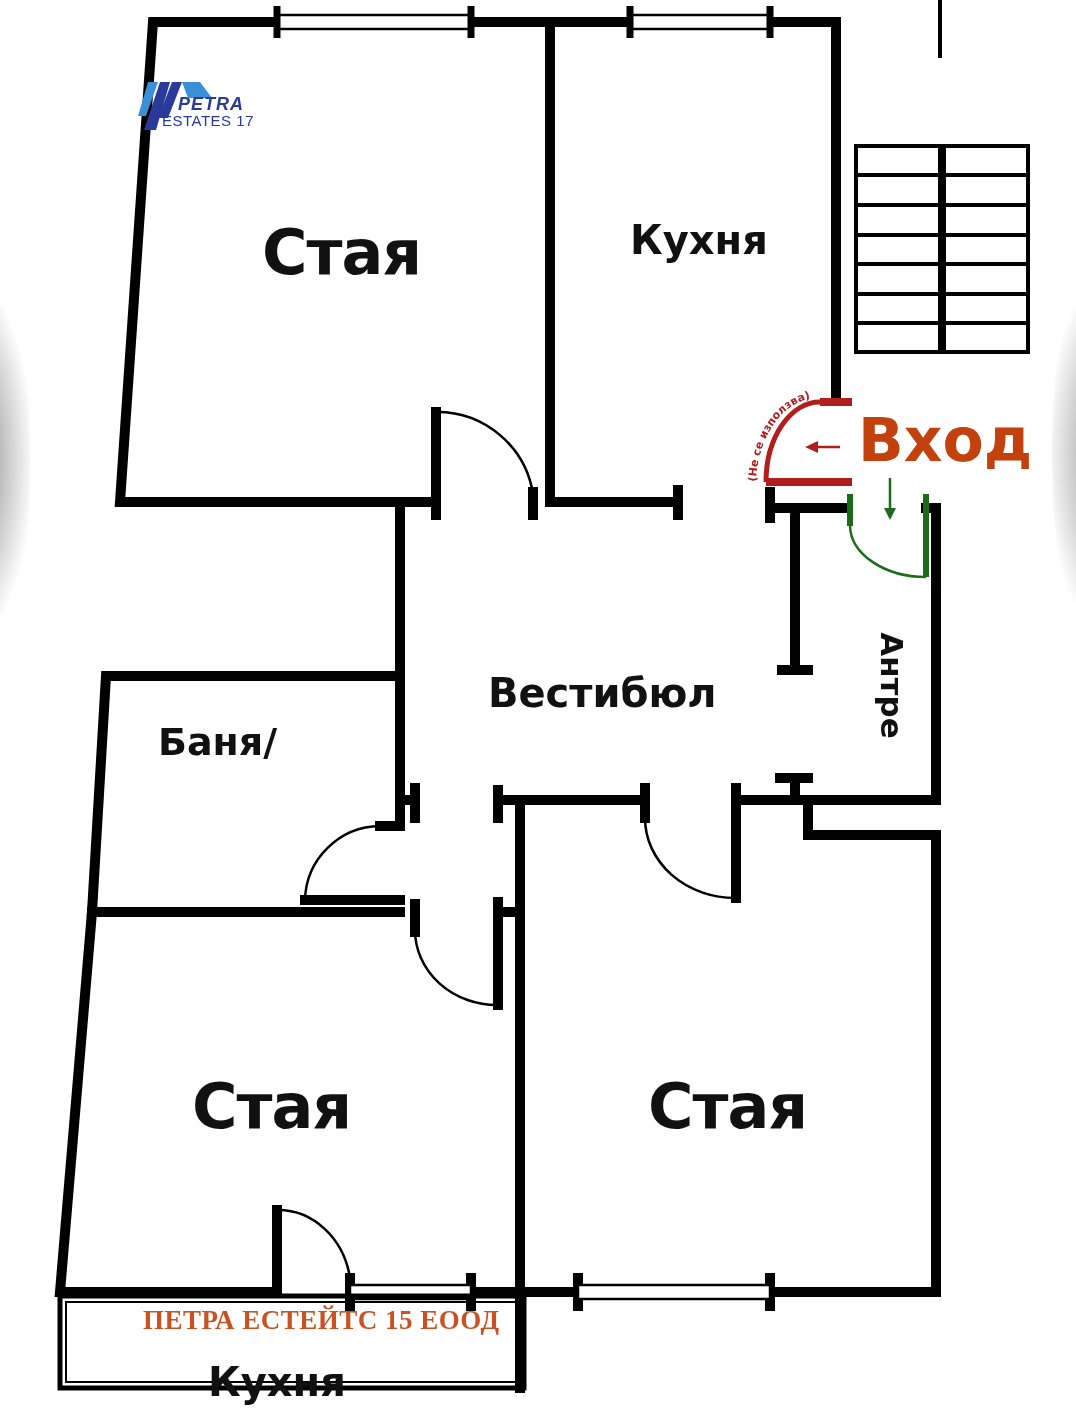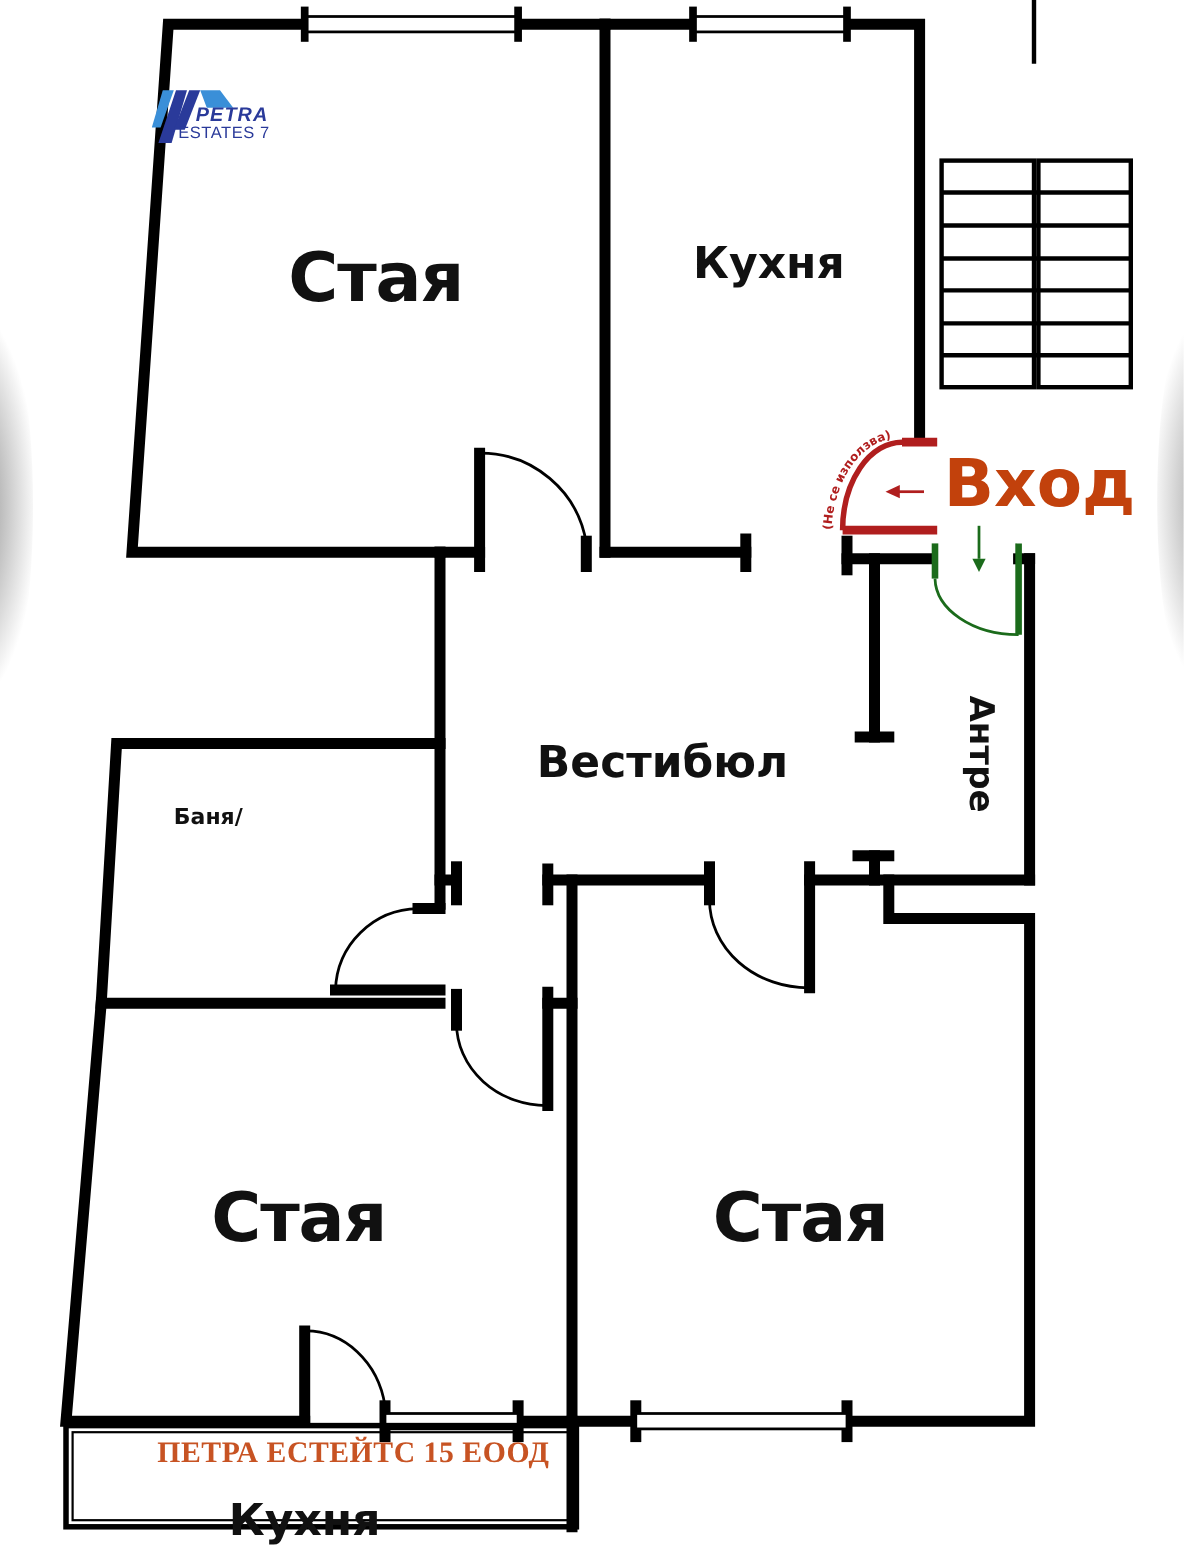"ESTATES 7" div.logo-t2 { text: 7 -> 17 }
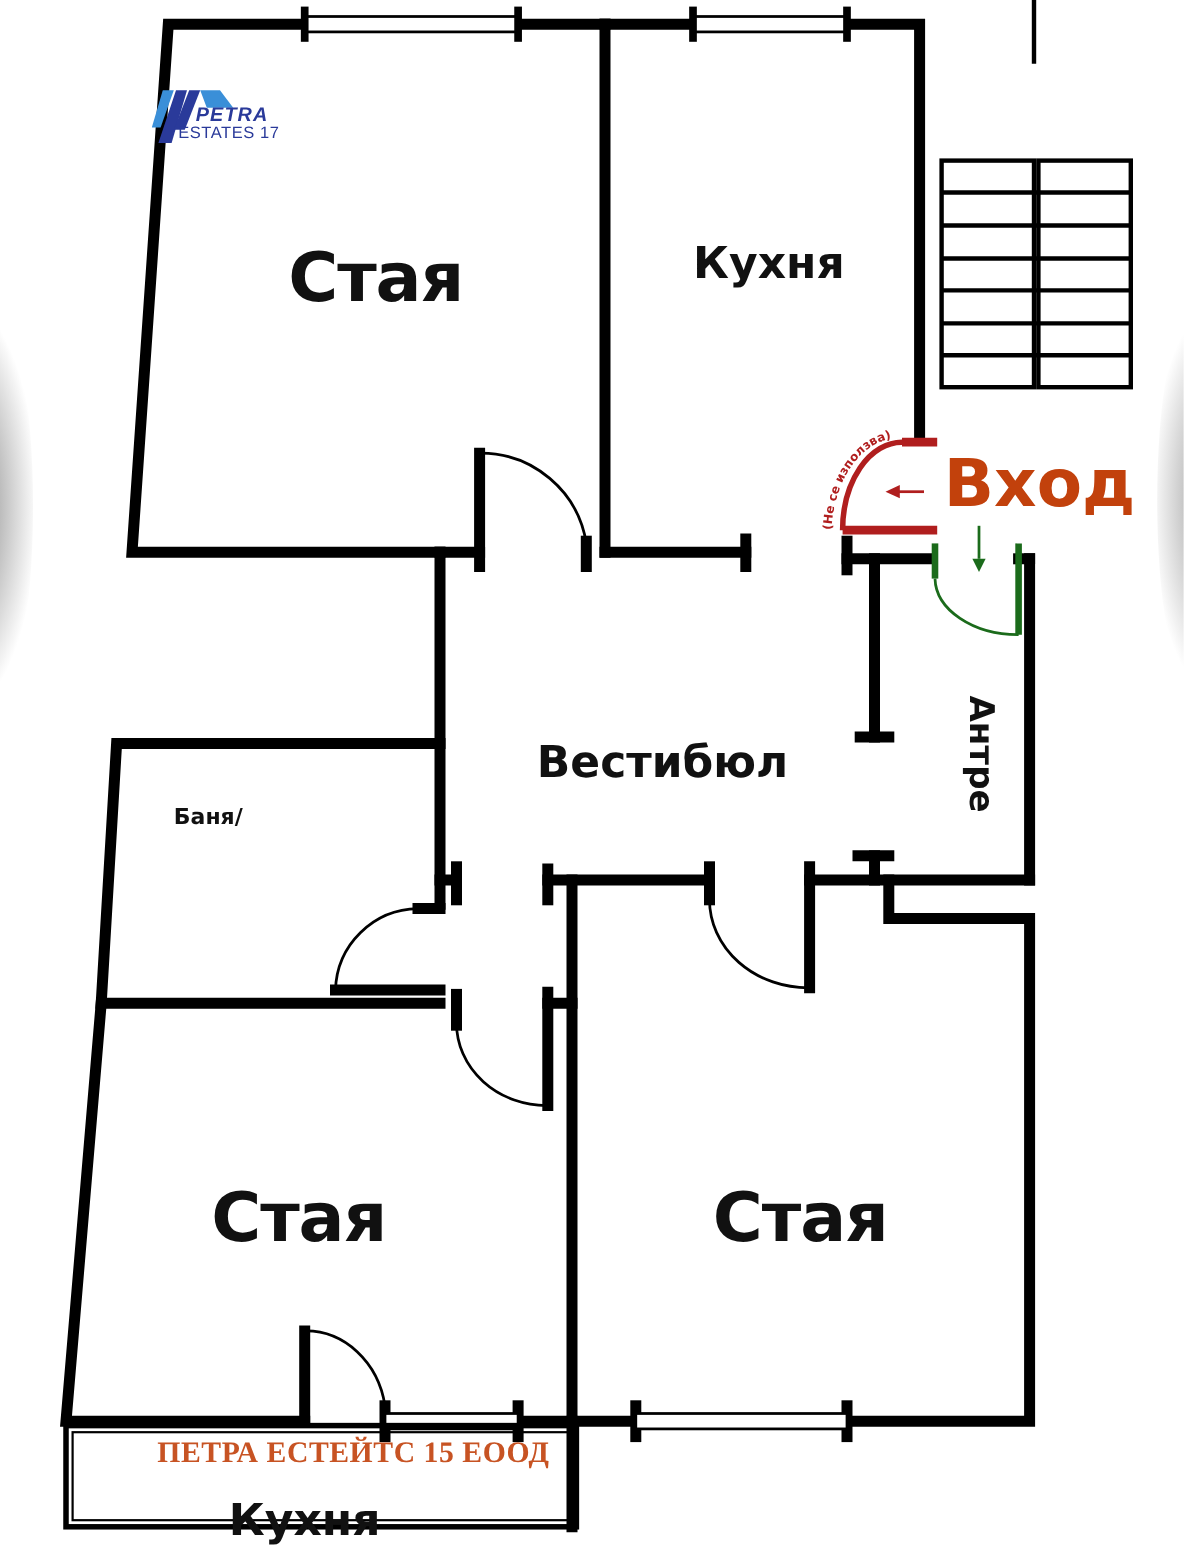"Баня/" .bath { font-size: 20px -> 38px }
